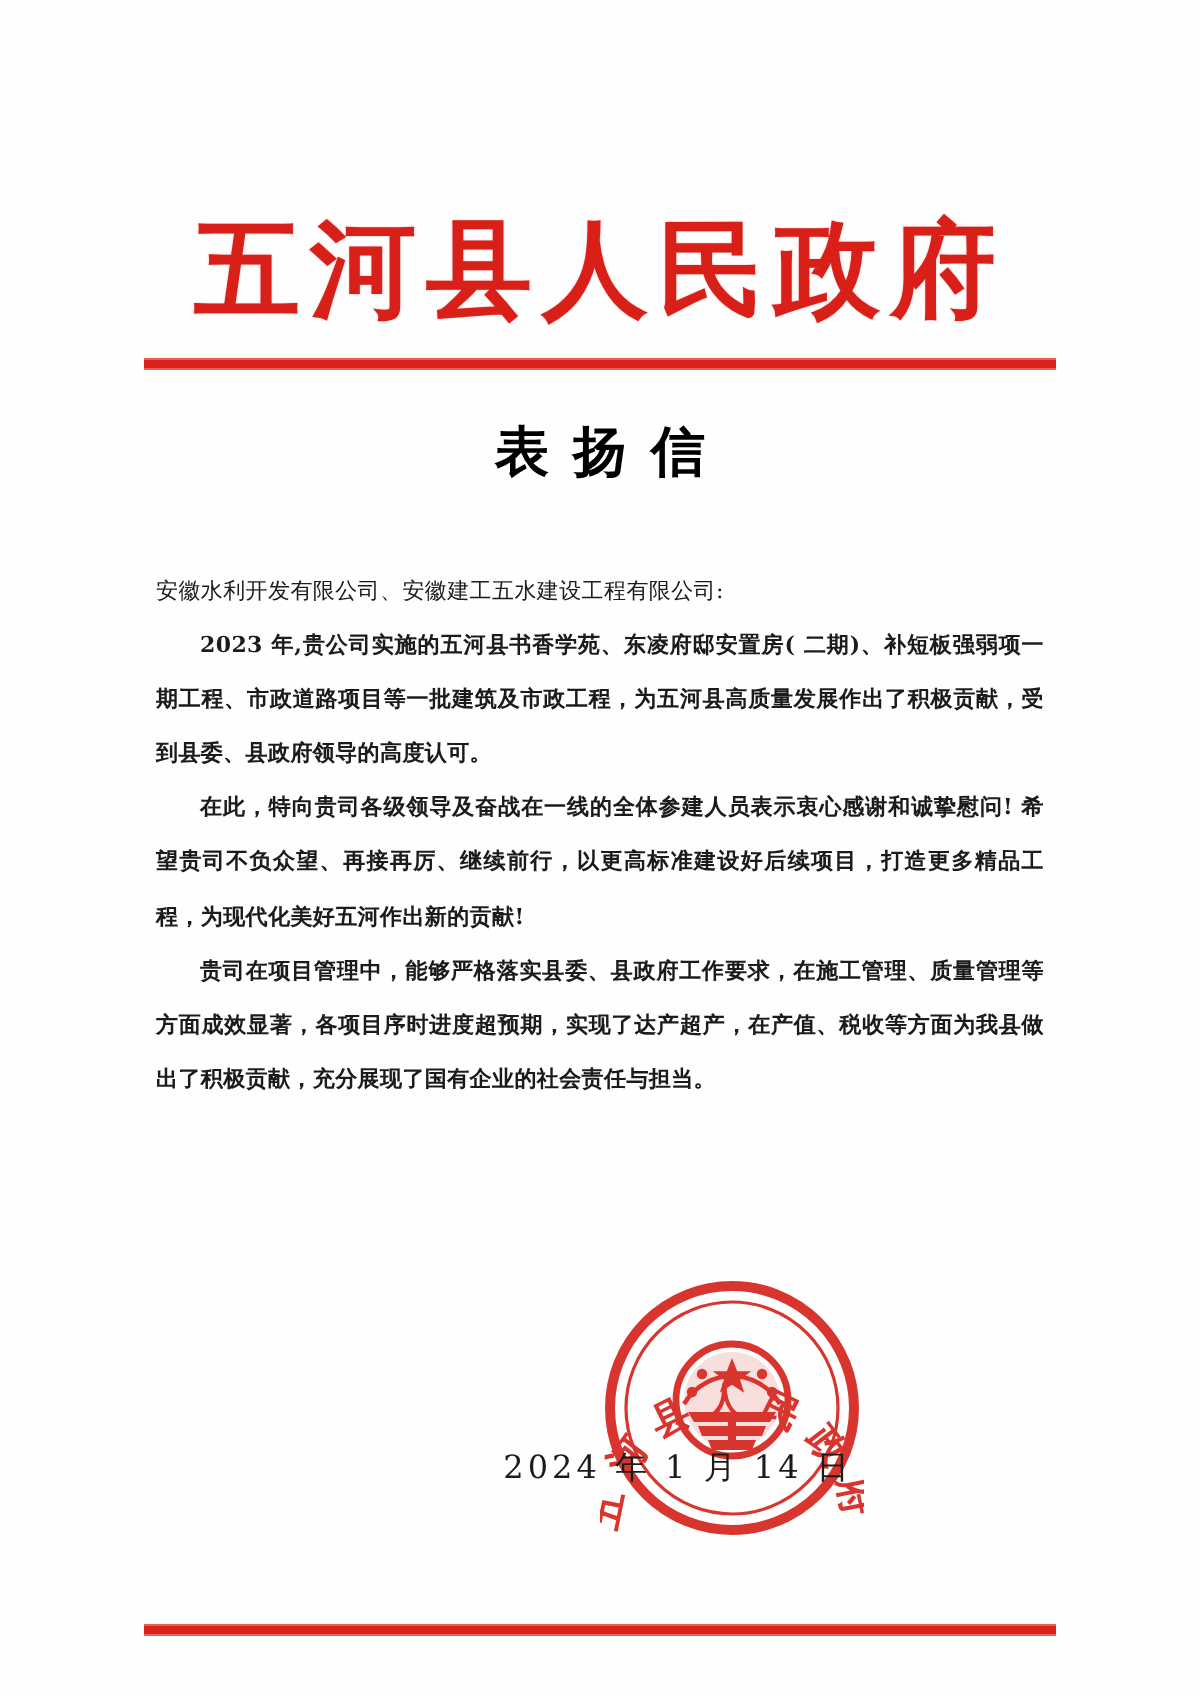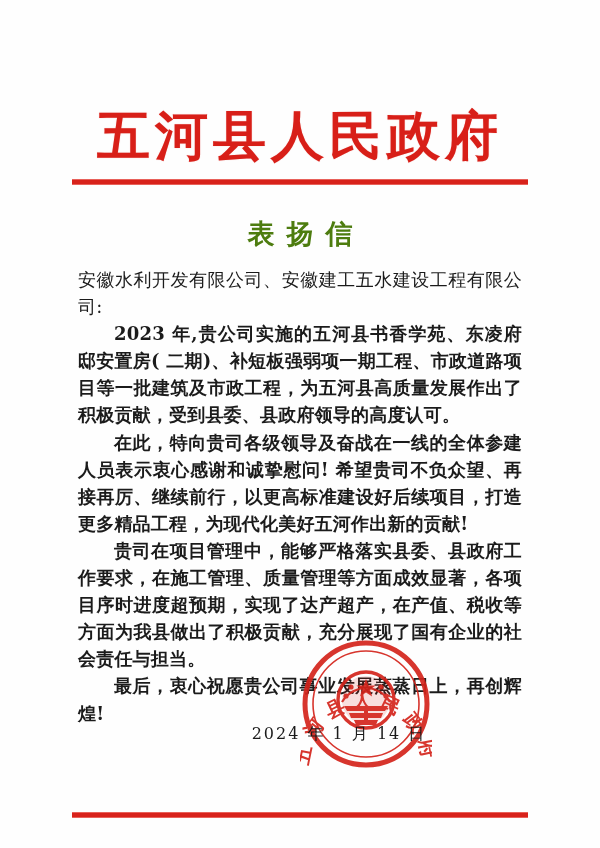"表扬信" .doc-title { color: #4d7c0f -> #000000; margin-top: 8px -> none }
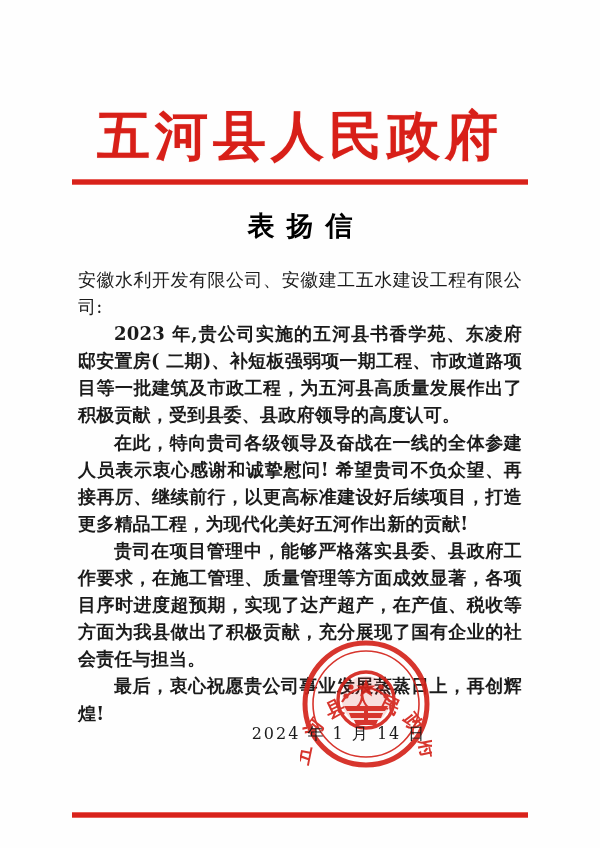"安徽水利开发有限公司、安徽建工五水建设工程有限公司:" .body-block { font-size: 18px -> 11px; top: 266px -> 282px }
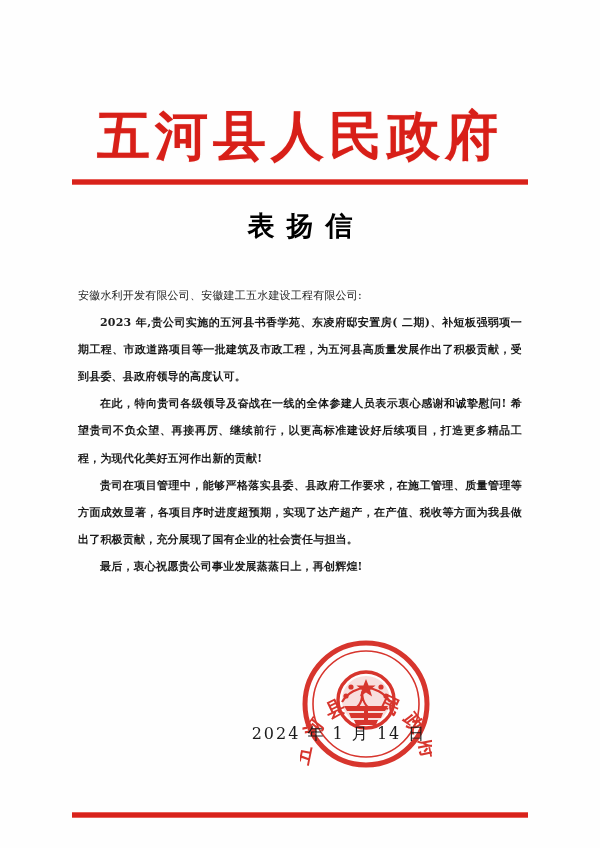"最后，衷心祝愿贵公司事业发展蒸蒸日上，再创辉煌!" p.indent { html: <p>最后，衷心祝愿贵公司事业发展蒸蒸日上，再创辉煌!</p> -> none }
